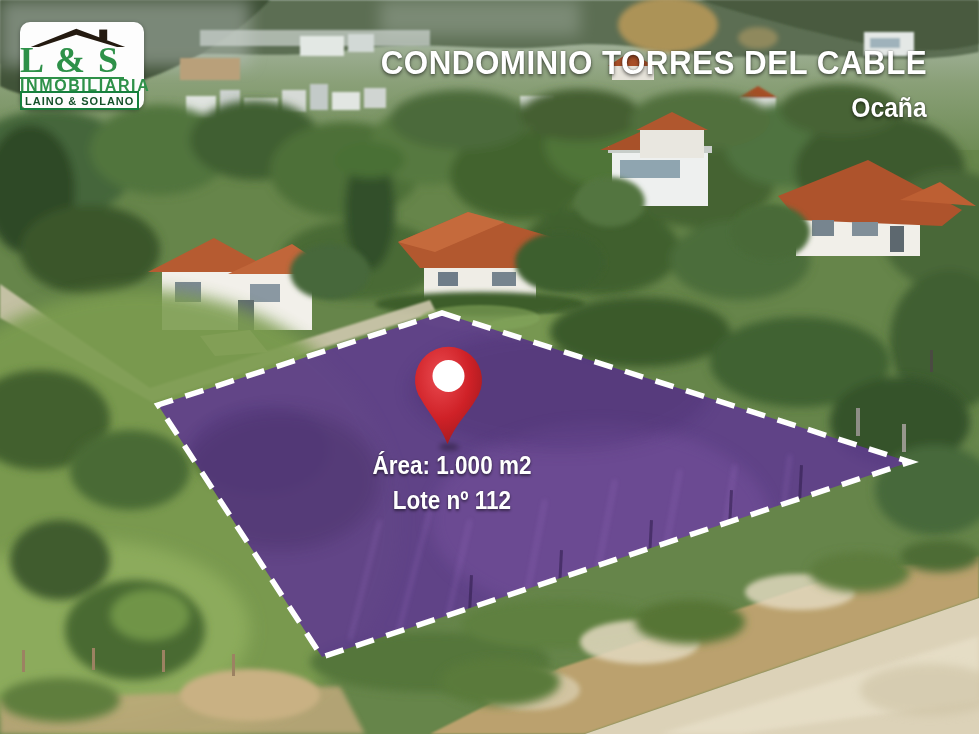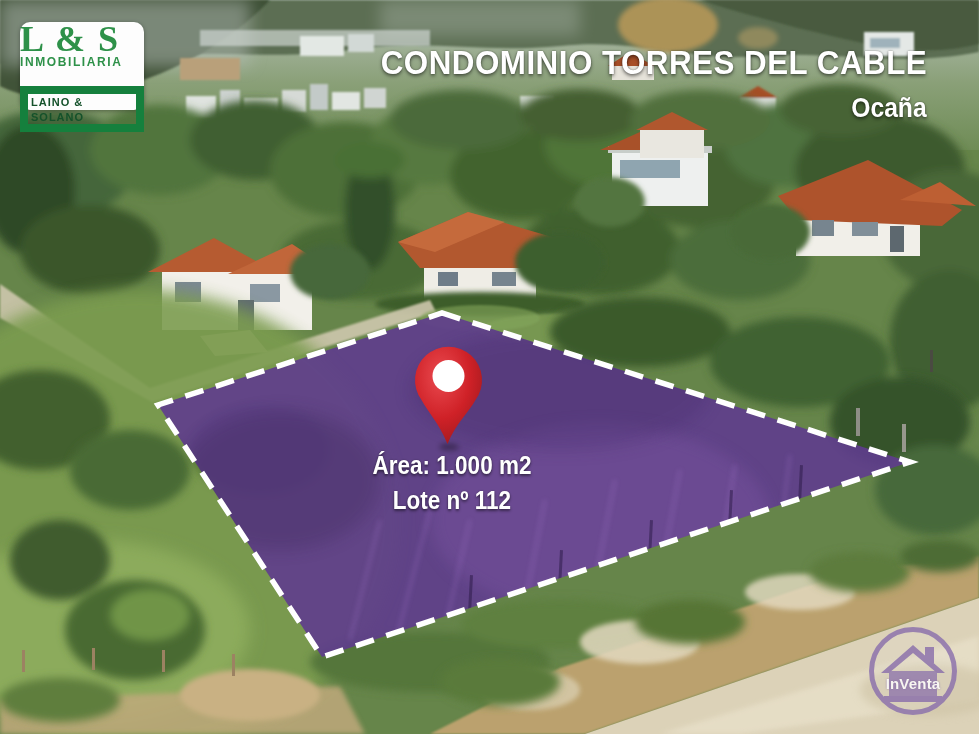"INMOBILIARIA" .ls-line1 { font-size: 12px -> 16px }
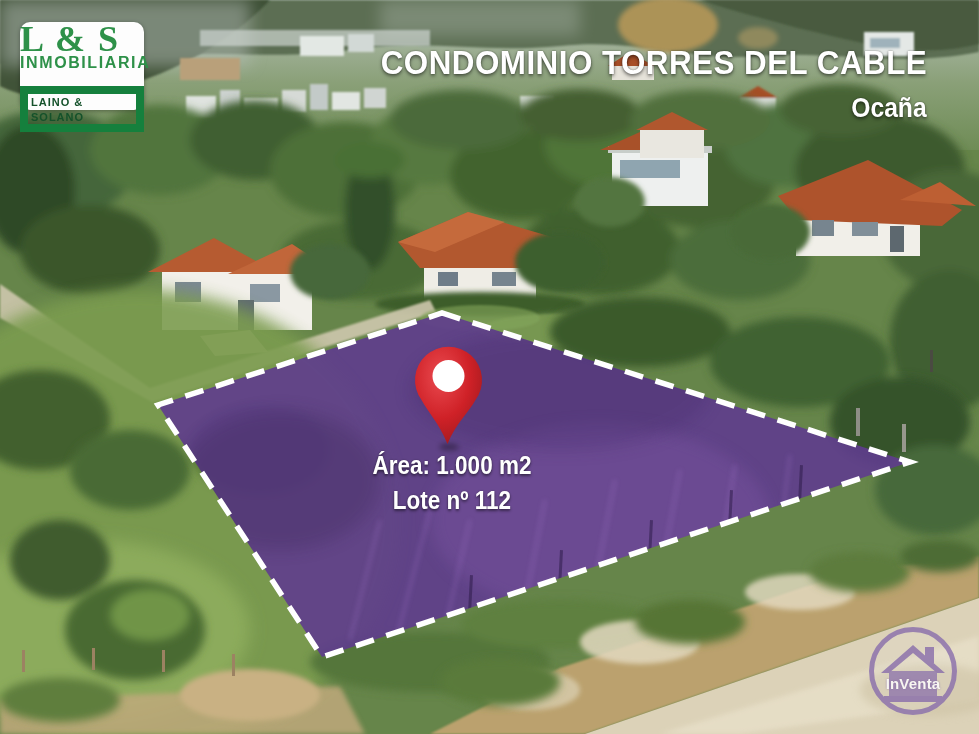"LAINO & SOLANO" .ls-line2-box { border: 8px solid #15803d -> 2px solid #15803d; margin-top: 18px -> 0 }
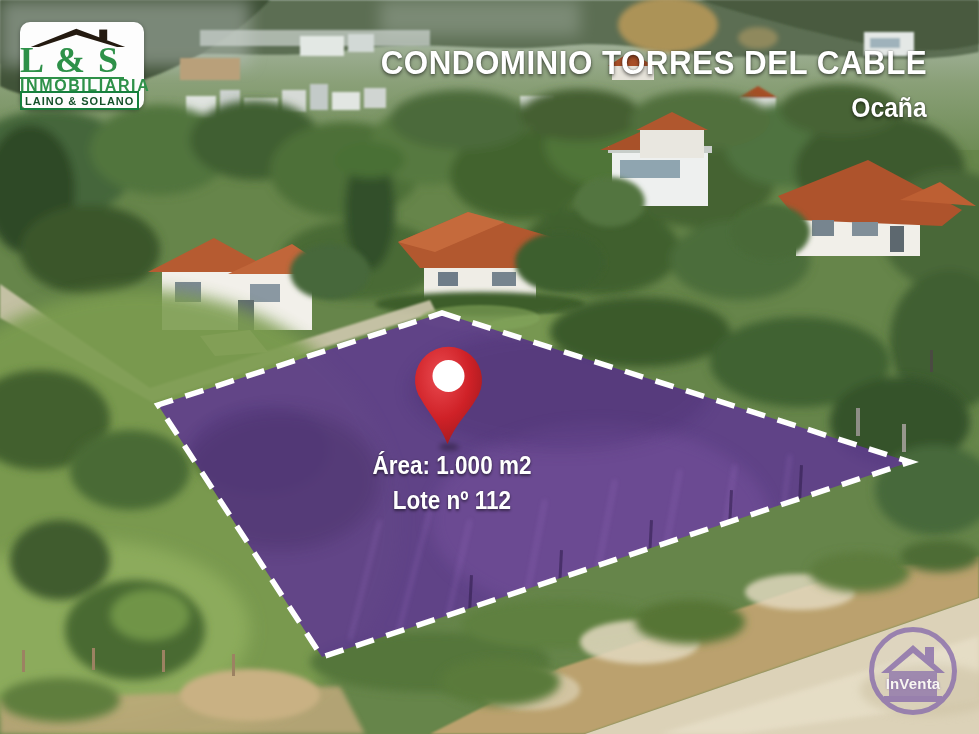"InVenta" div.inventa { html: <div> <div></div> <svg> <rect></rect> <path></path> <rect></rect> <rect></rect> </svg> <div>InVenta</div> </div> -> none }
